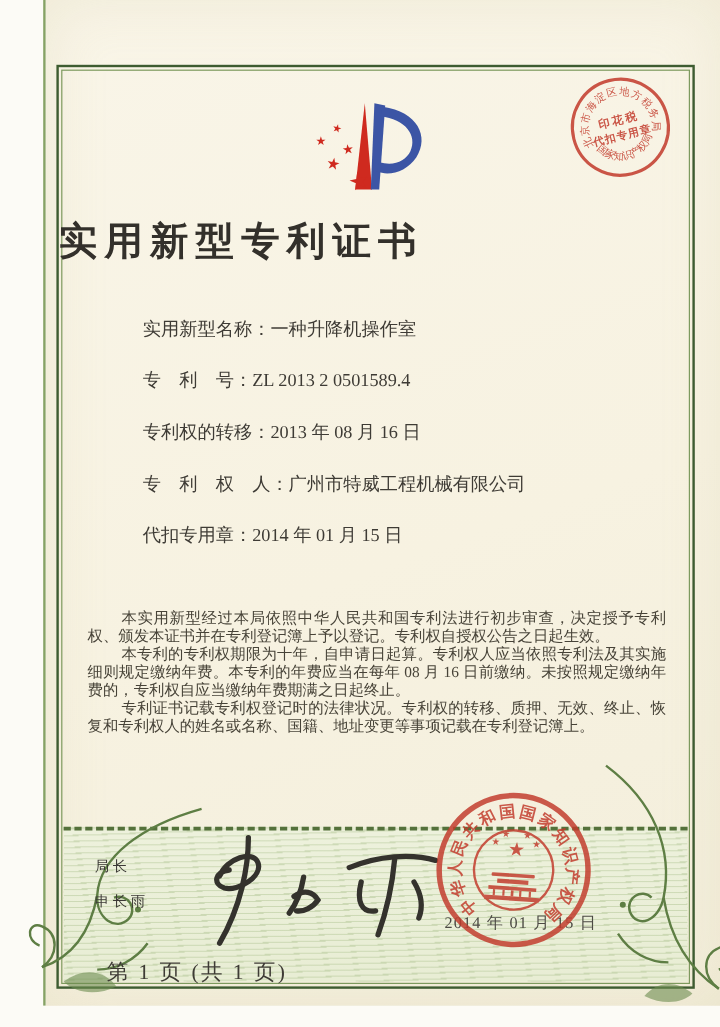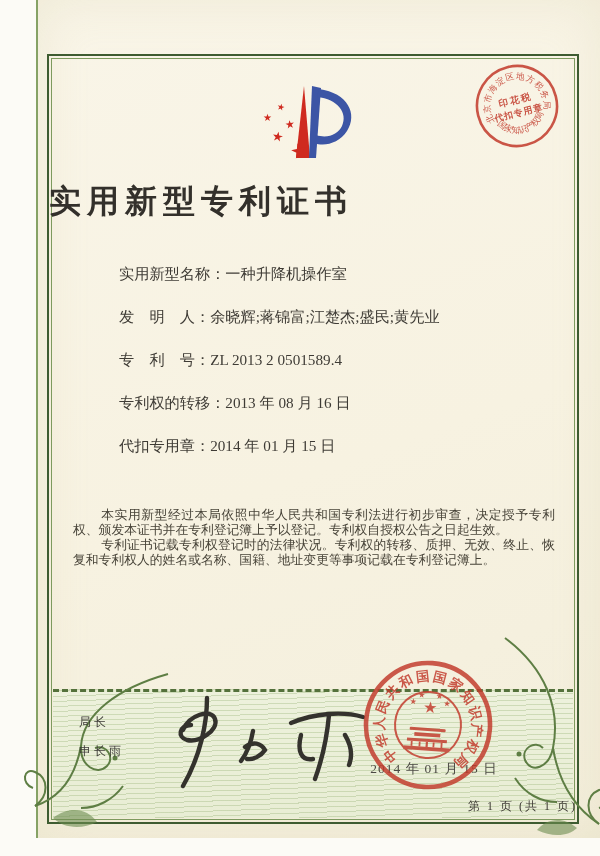"发 明 人：余晓辉;蒋锦富;江楚杰;盛民;黄先业" div.field-row { html: <div> <span>发 明 人：</span><span>余晓辉;蒋锦富;江楚杰;盛民;黄先业</span> </div> -> none }
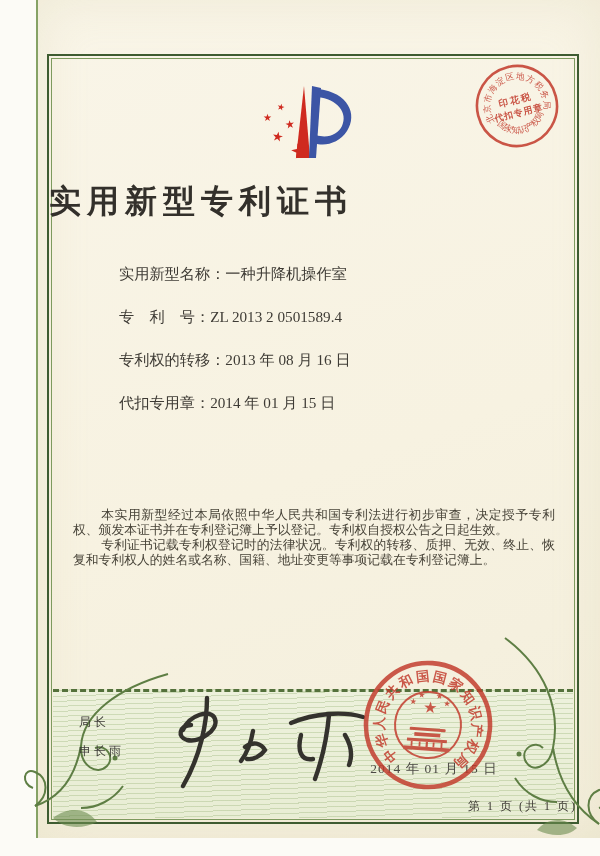"专 利 权 人：广州市特威工程机械有限公司" div.field-row { html: none -> <div> <span>专 利 权 人：</span><span>广州市特威工程机械有限公司</span> </div> }
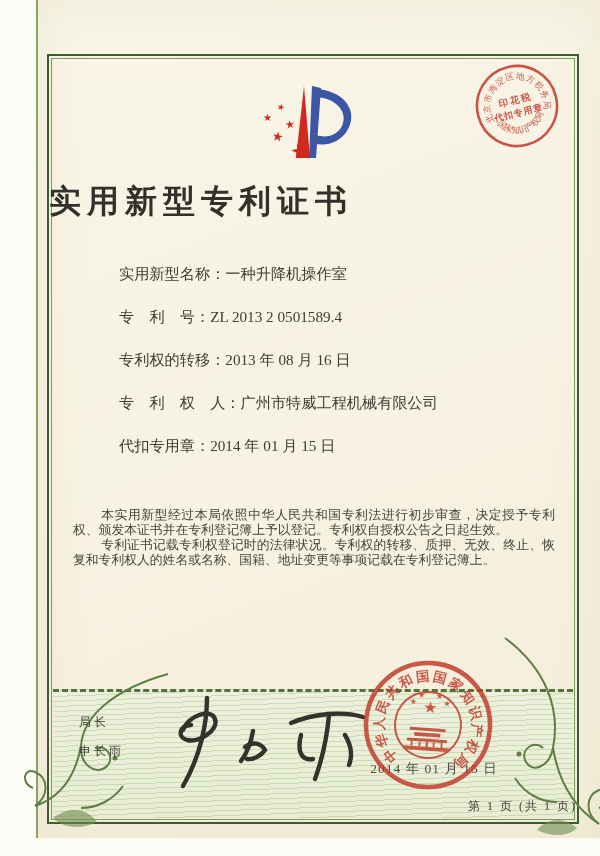"本专利的专利权期限为十年，自申请日起算。专利权人应当依照专利法及其实施细则规定缴" p { html: none -> <p>本专利的专利权期限为十年，自申请日起算。专利权人应当依照专利法及其实施细则规定缴纳年费。本专利的年费应当在每年 08 月 16 日前缴纳。未按照规定缴纳年费的，专利权自应当缴纳年费期满之日起终止。</p> }
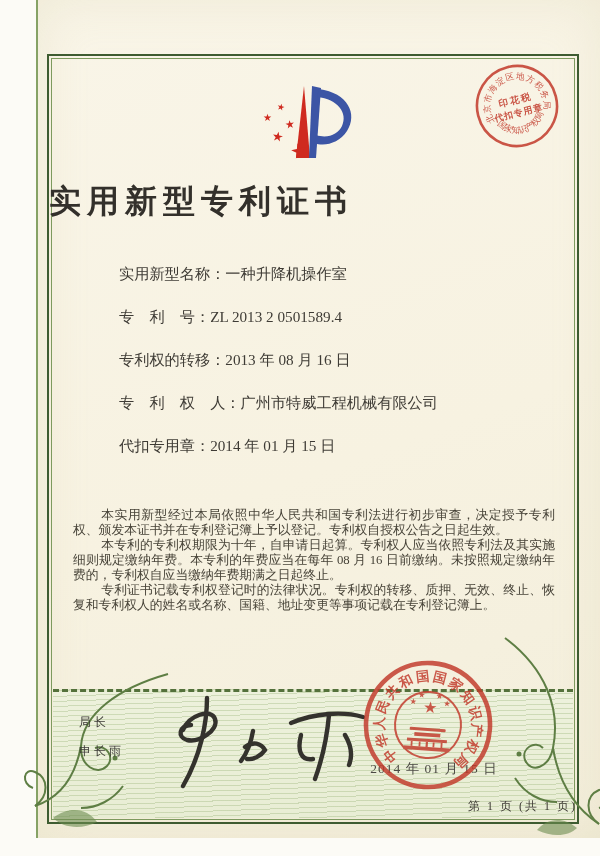"第 1 页 (共 1" .footer { font-size: 12px -> 18px; text-align: right -> left }
